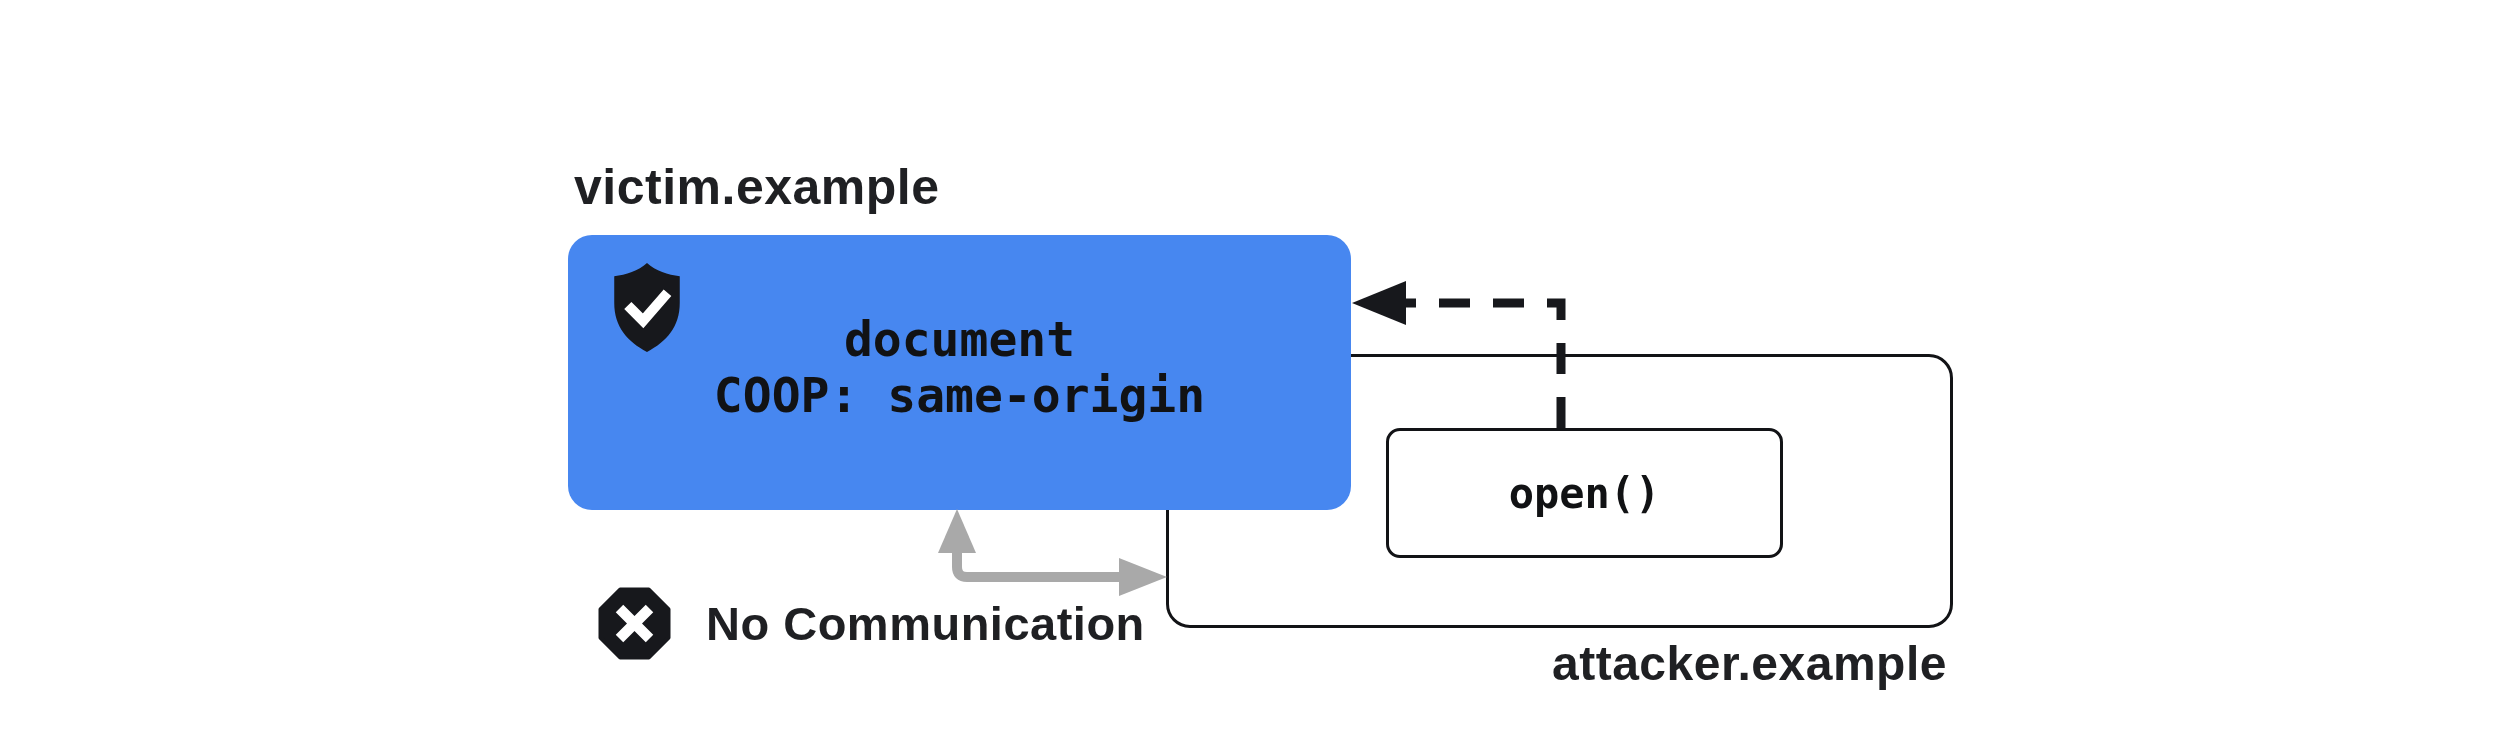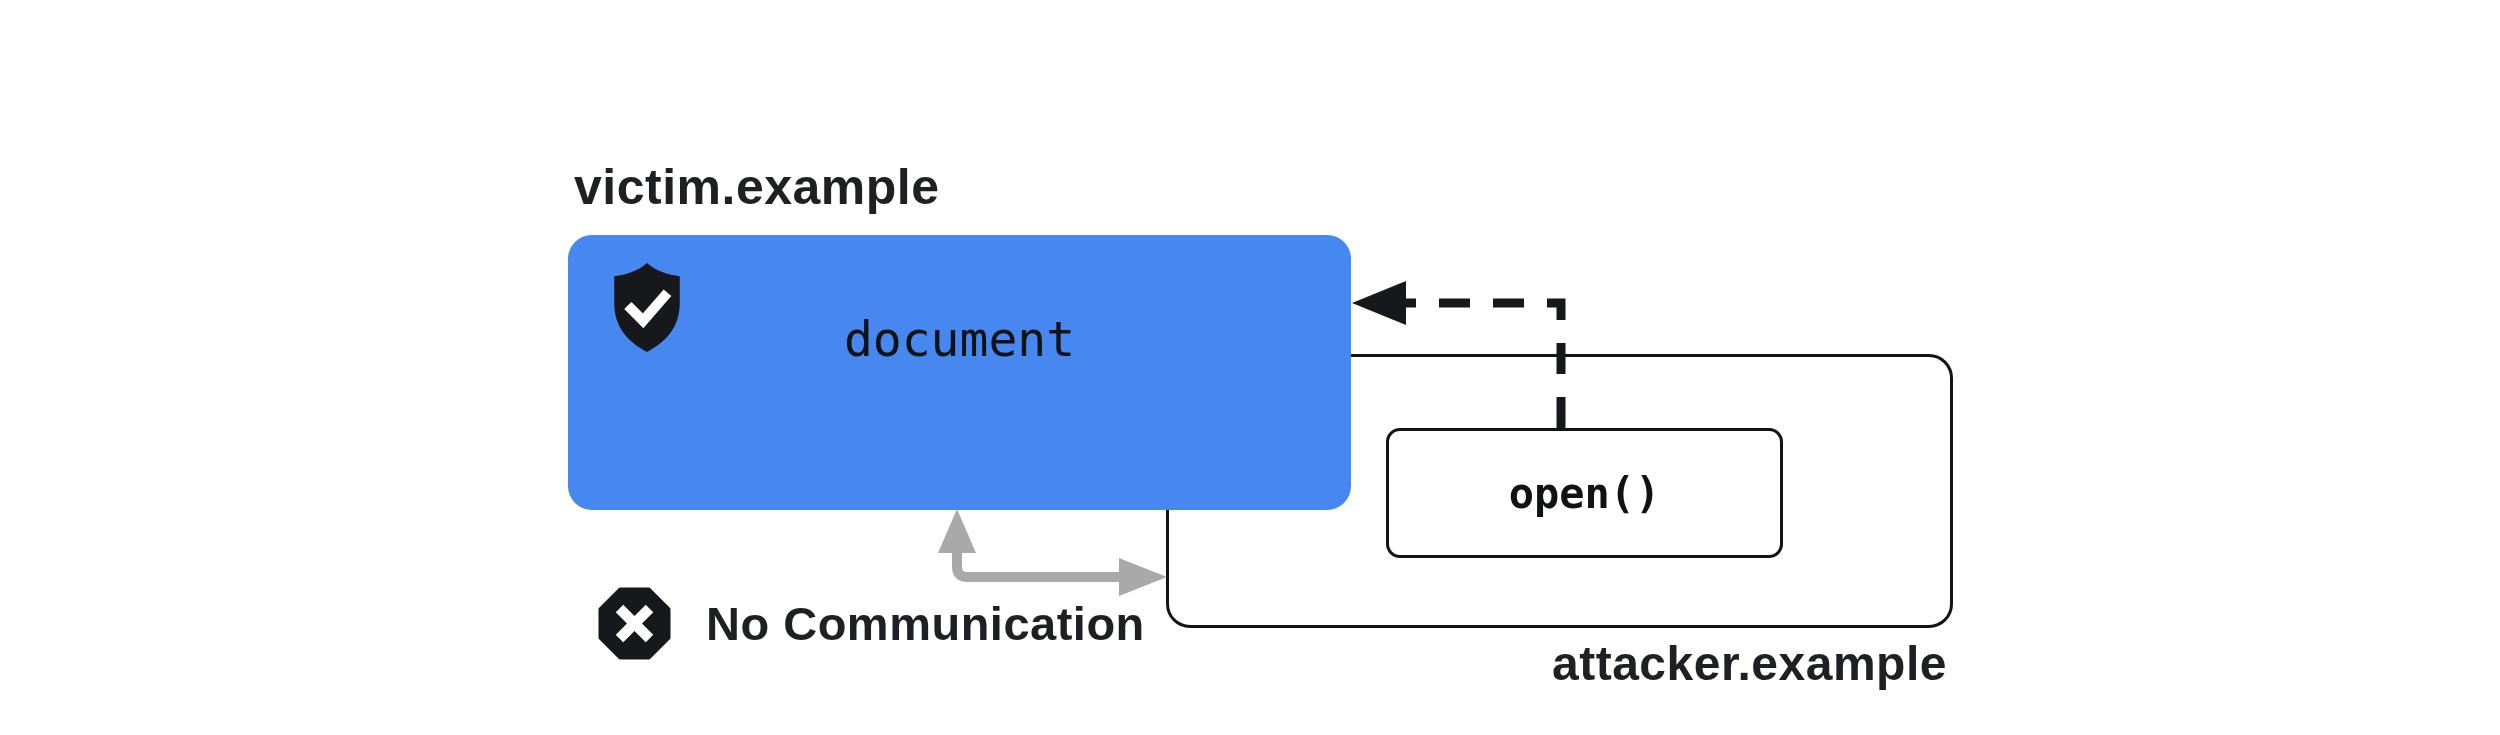"document" .victim-text { font-weight: 400 -> 700 }
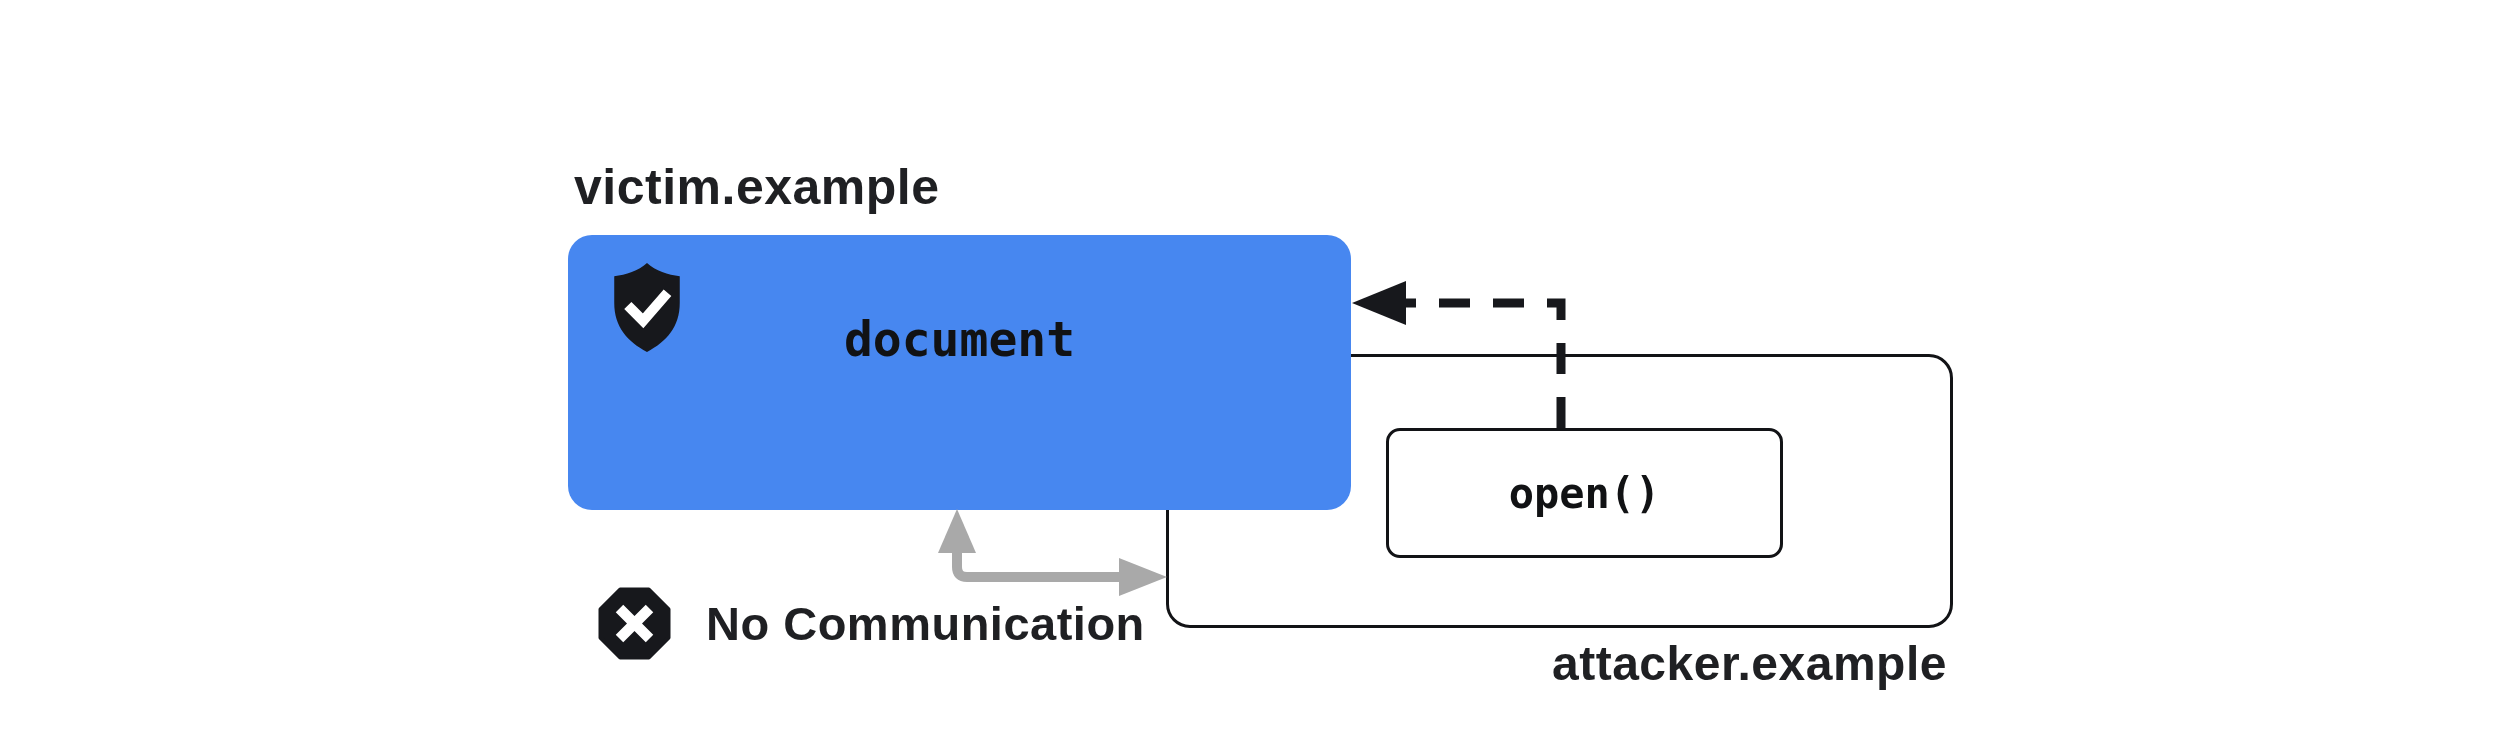"COOP: same-origin" span { html: none -> <span>COOP: same-origin</span> }
